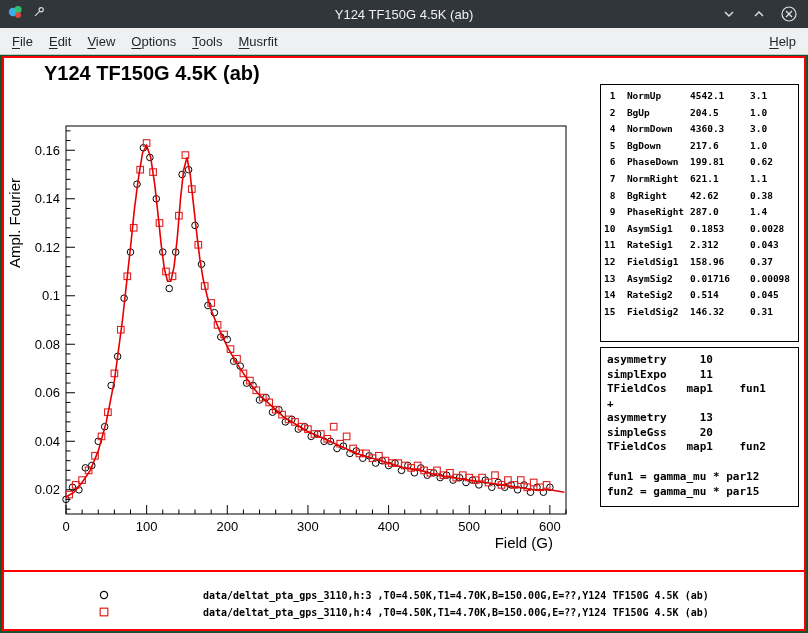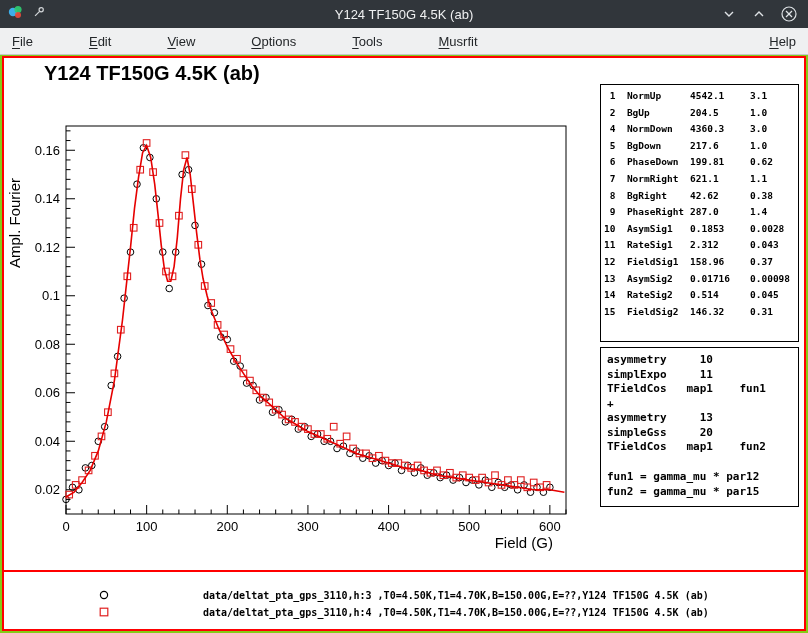"Y124 TF150G 4.5K (ab)" .window { background: #84cc16 -> #14532d }
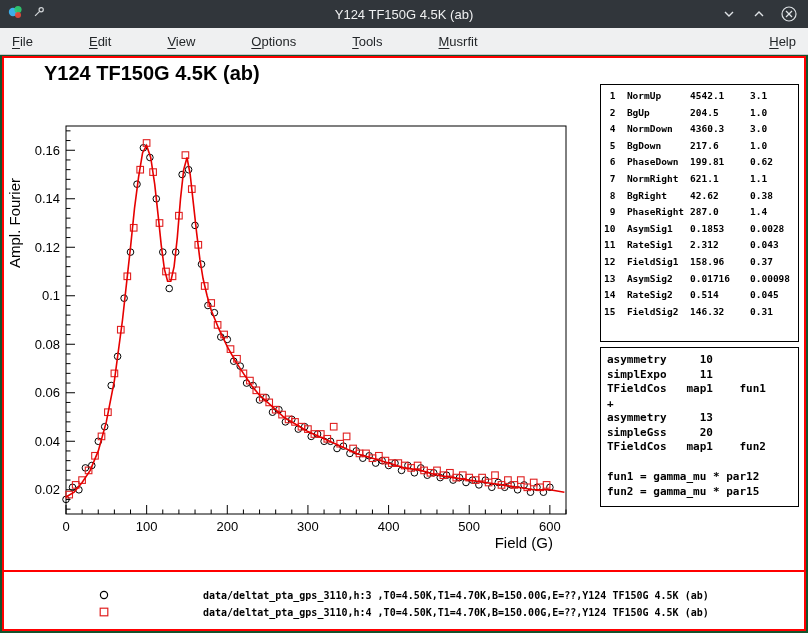"File" div { gap: 40px -> none }
